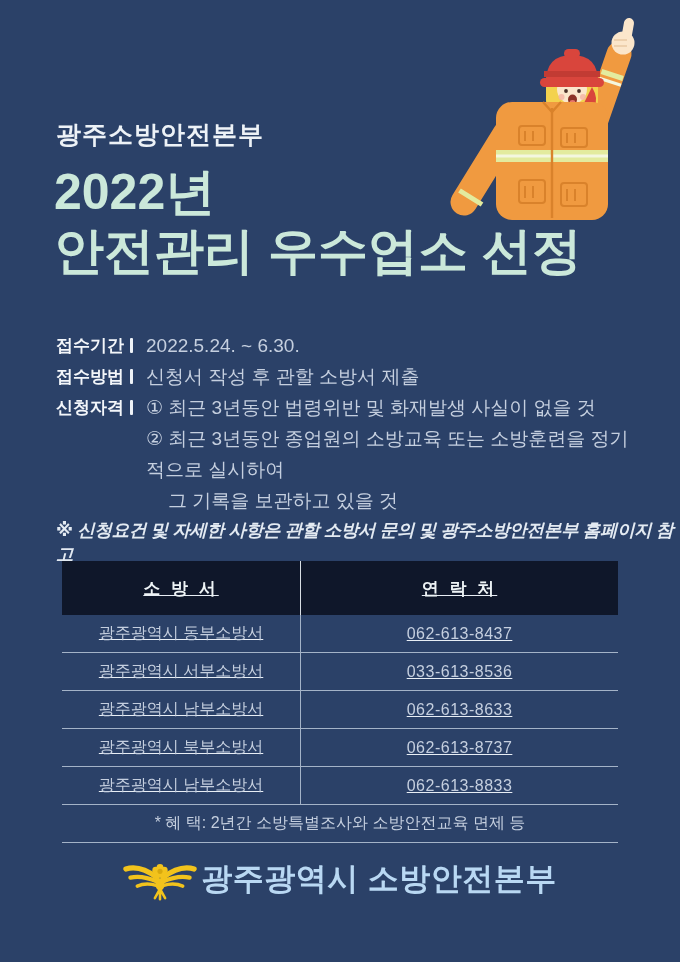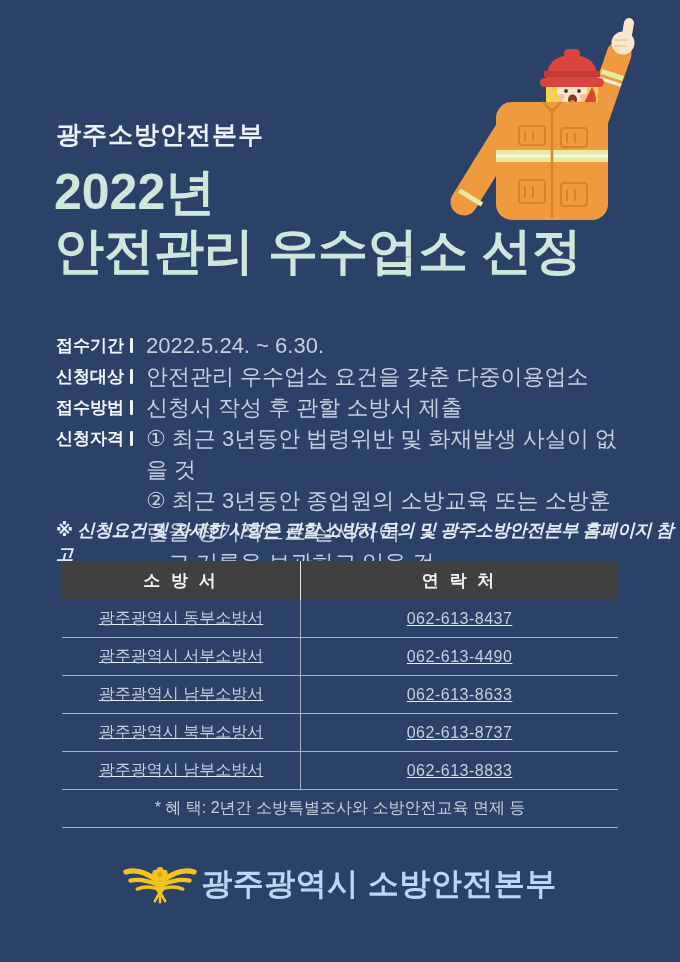"2022.5.24. ~ 6.30." .ivalue { font-size: 22px -> 19px }
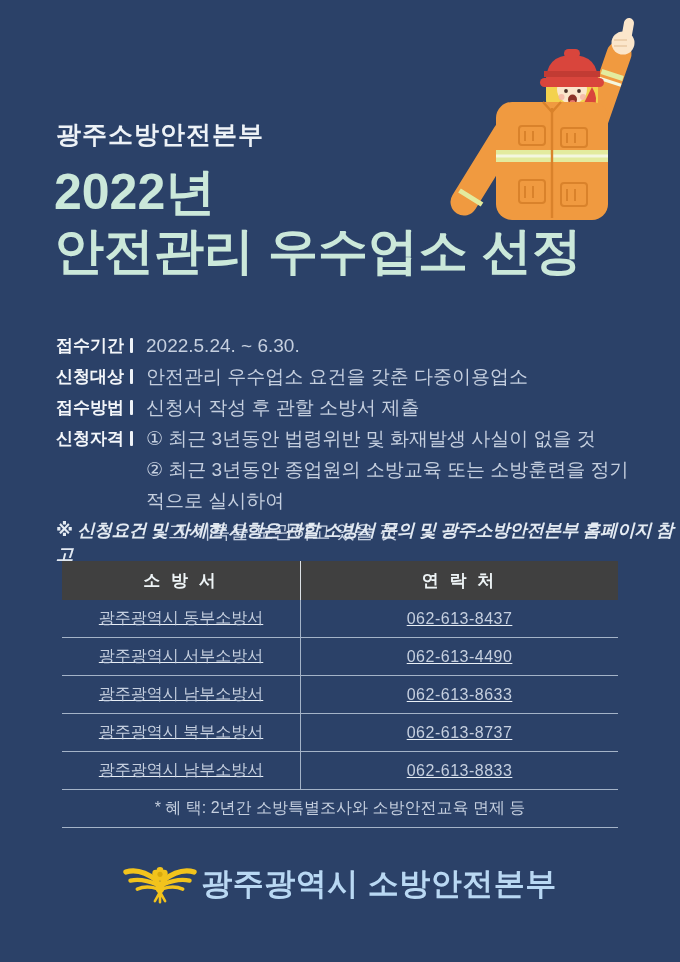"신청대상" div.irow { html: <div> <div>신청대상</div> <div></div> <div> <div>안전관리 우수업소 요건을 갖춘 다중이용업소</div> </div> </div> -> none }
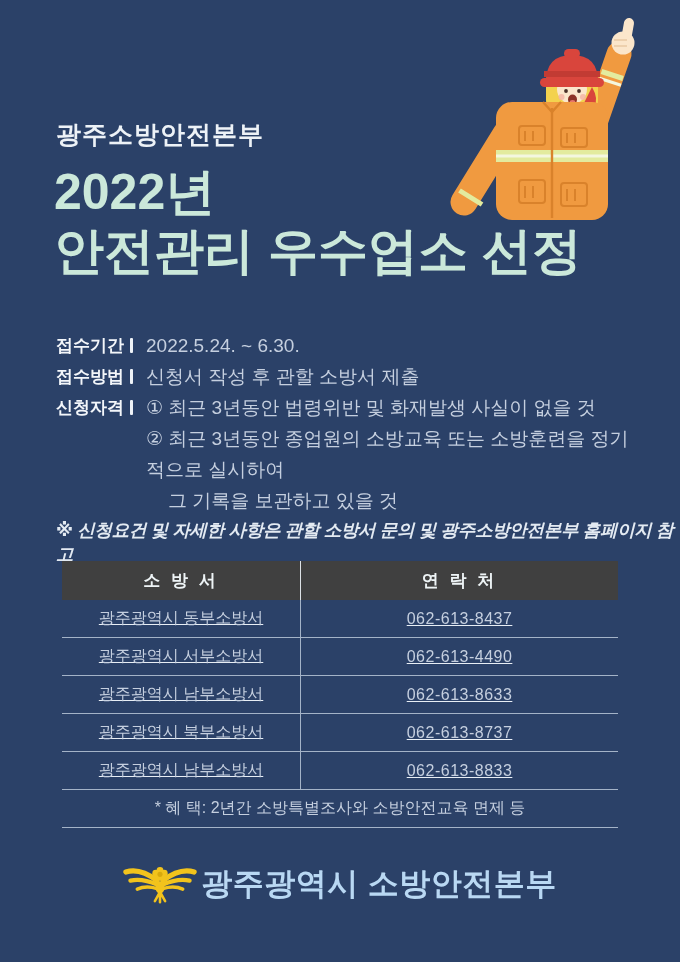"소 방 서" .thead { background: #404040 -> #0f172a; height: 39px -> 54px; text-decoration: none -> underline }
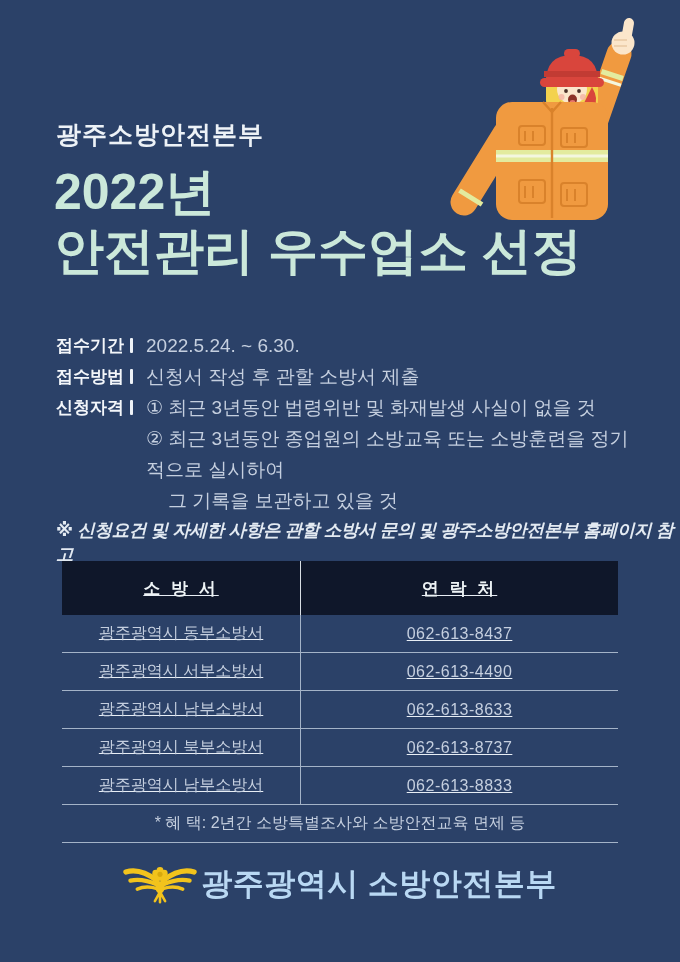"062-613-4490" div.td { text: 062-613-4490 -> 033-613-8536 }
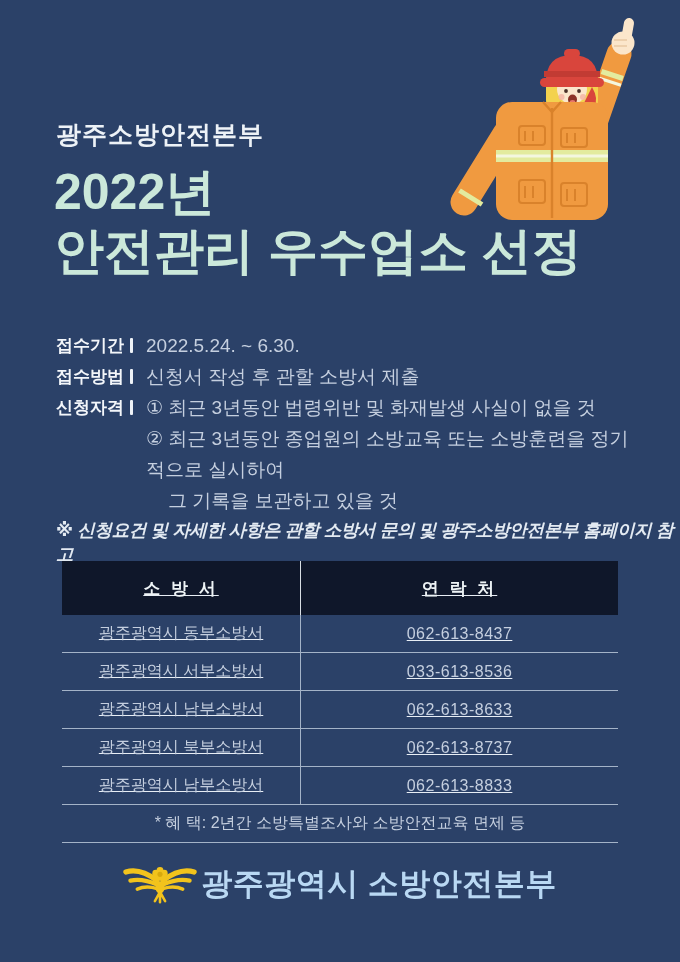"광주광역시 소방안전본부" .footer { align-items: center -> none }
